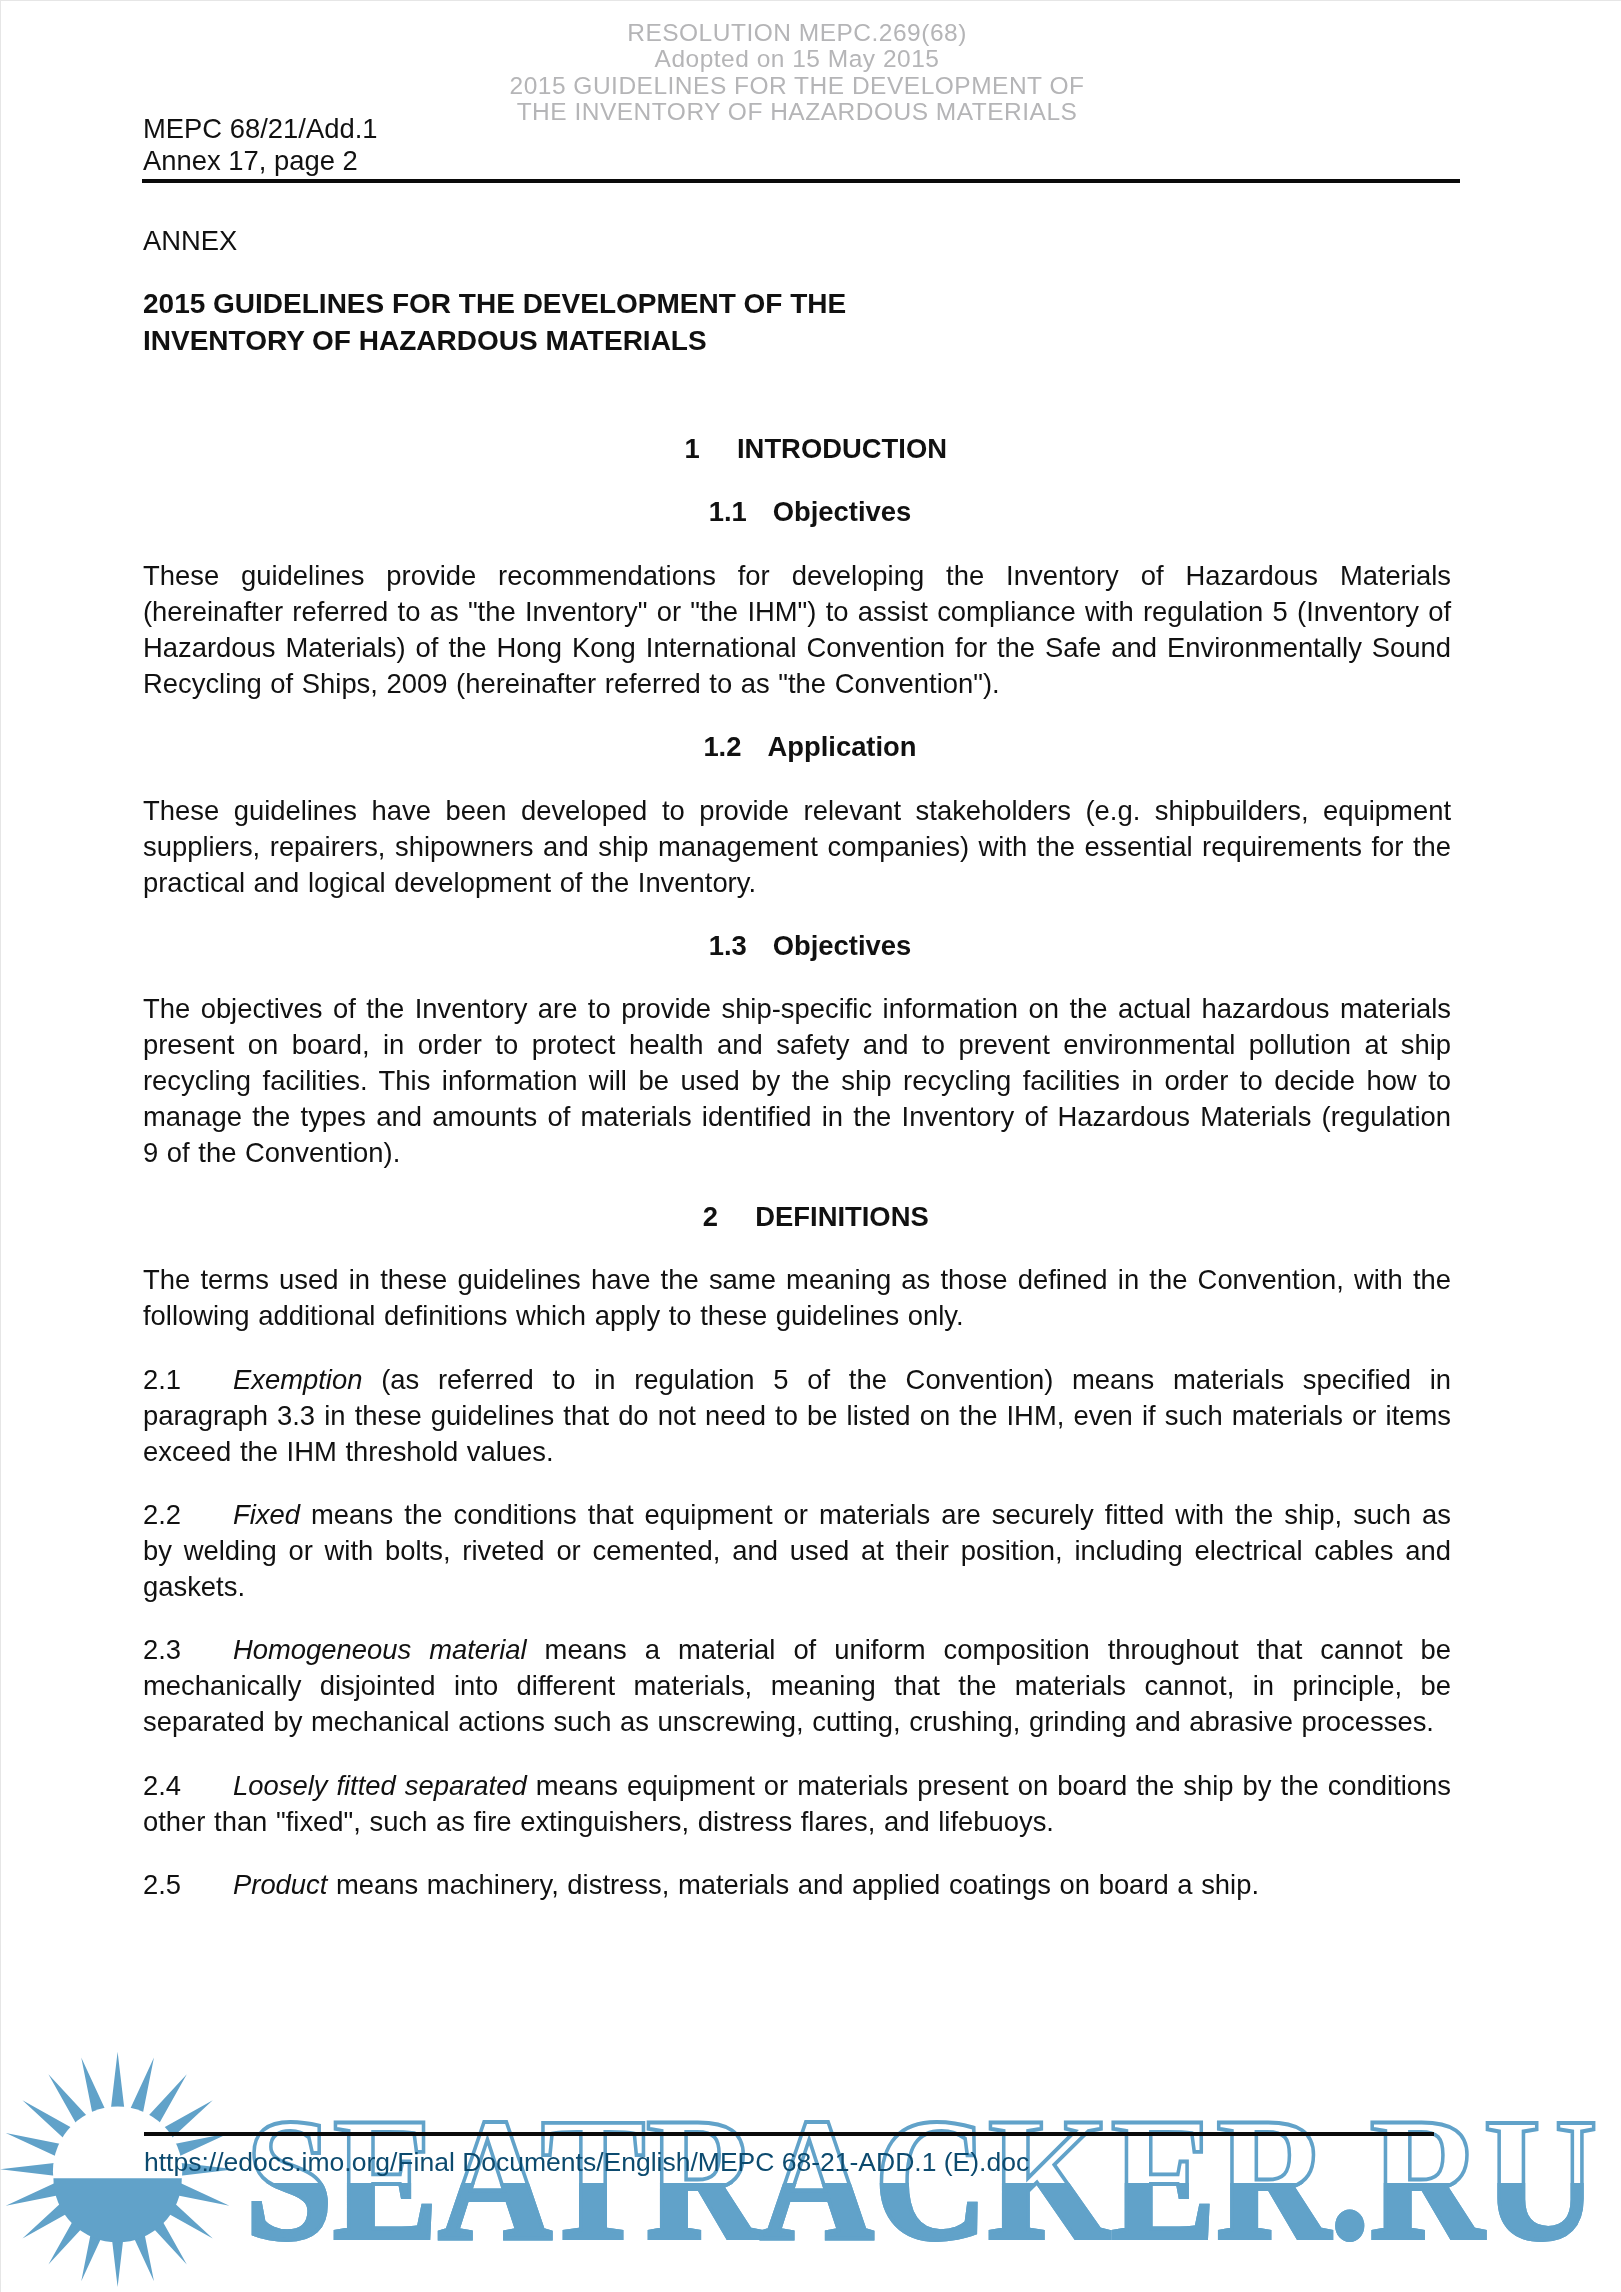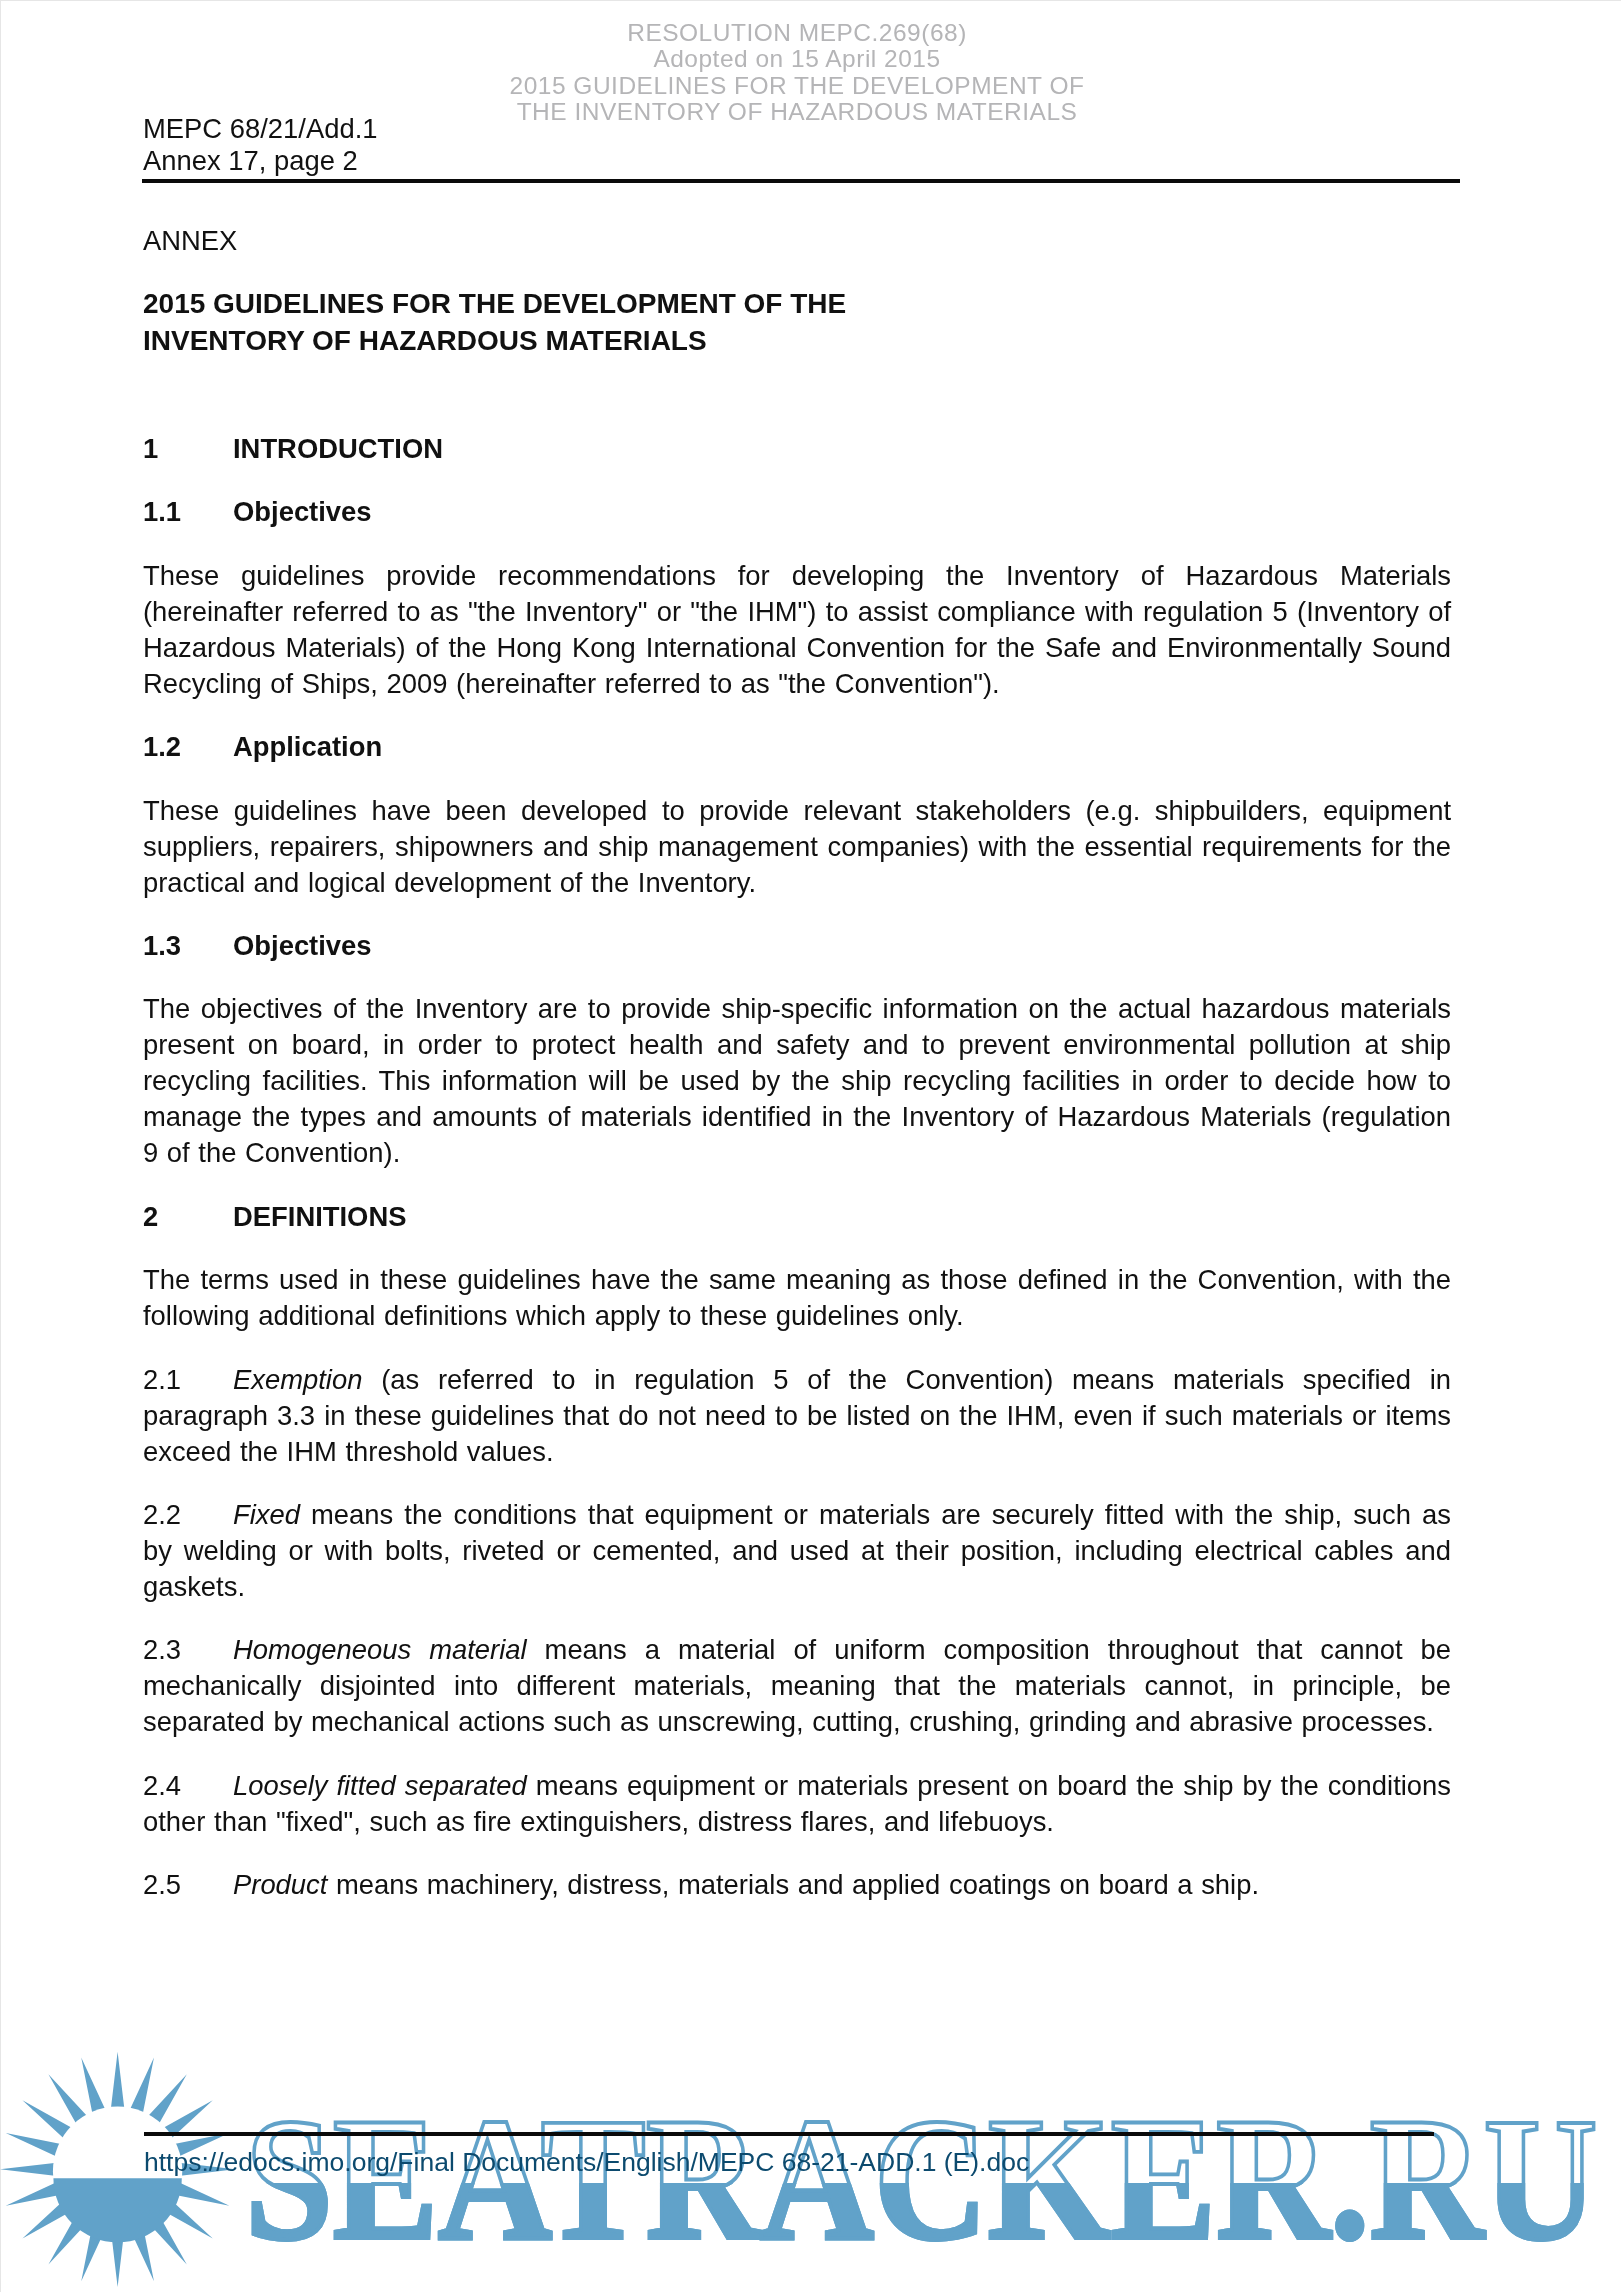"Adopted on 15 April 2015" div { text: April -> May }
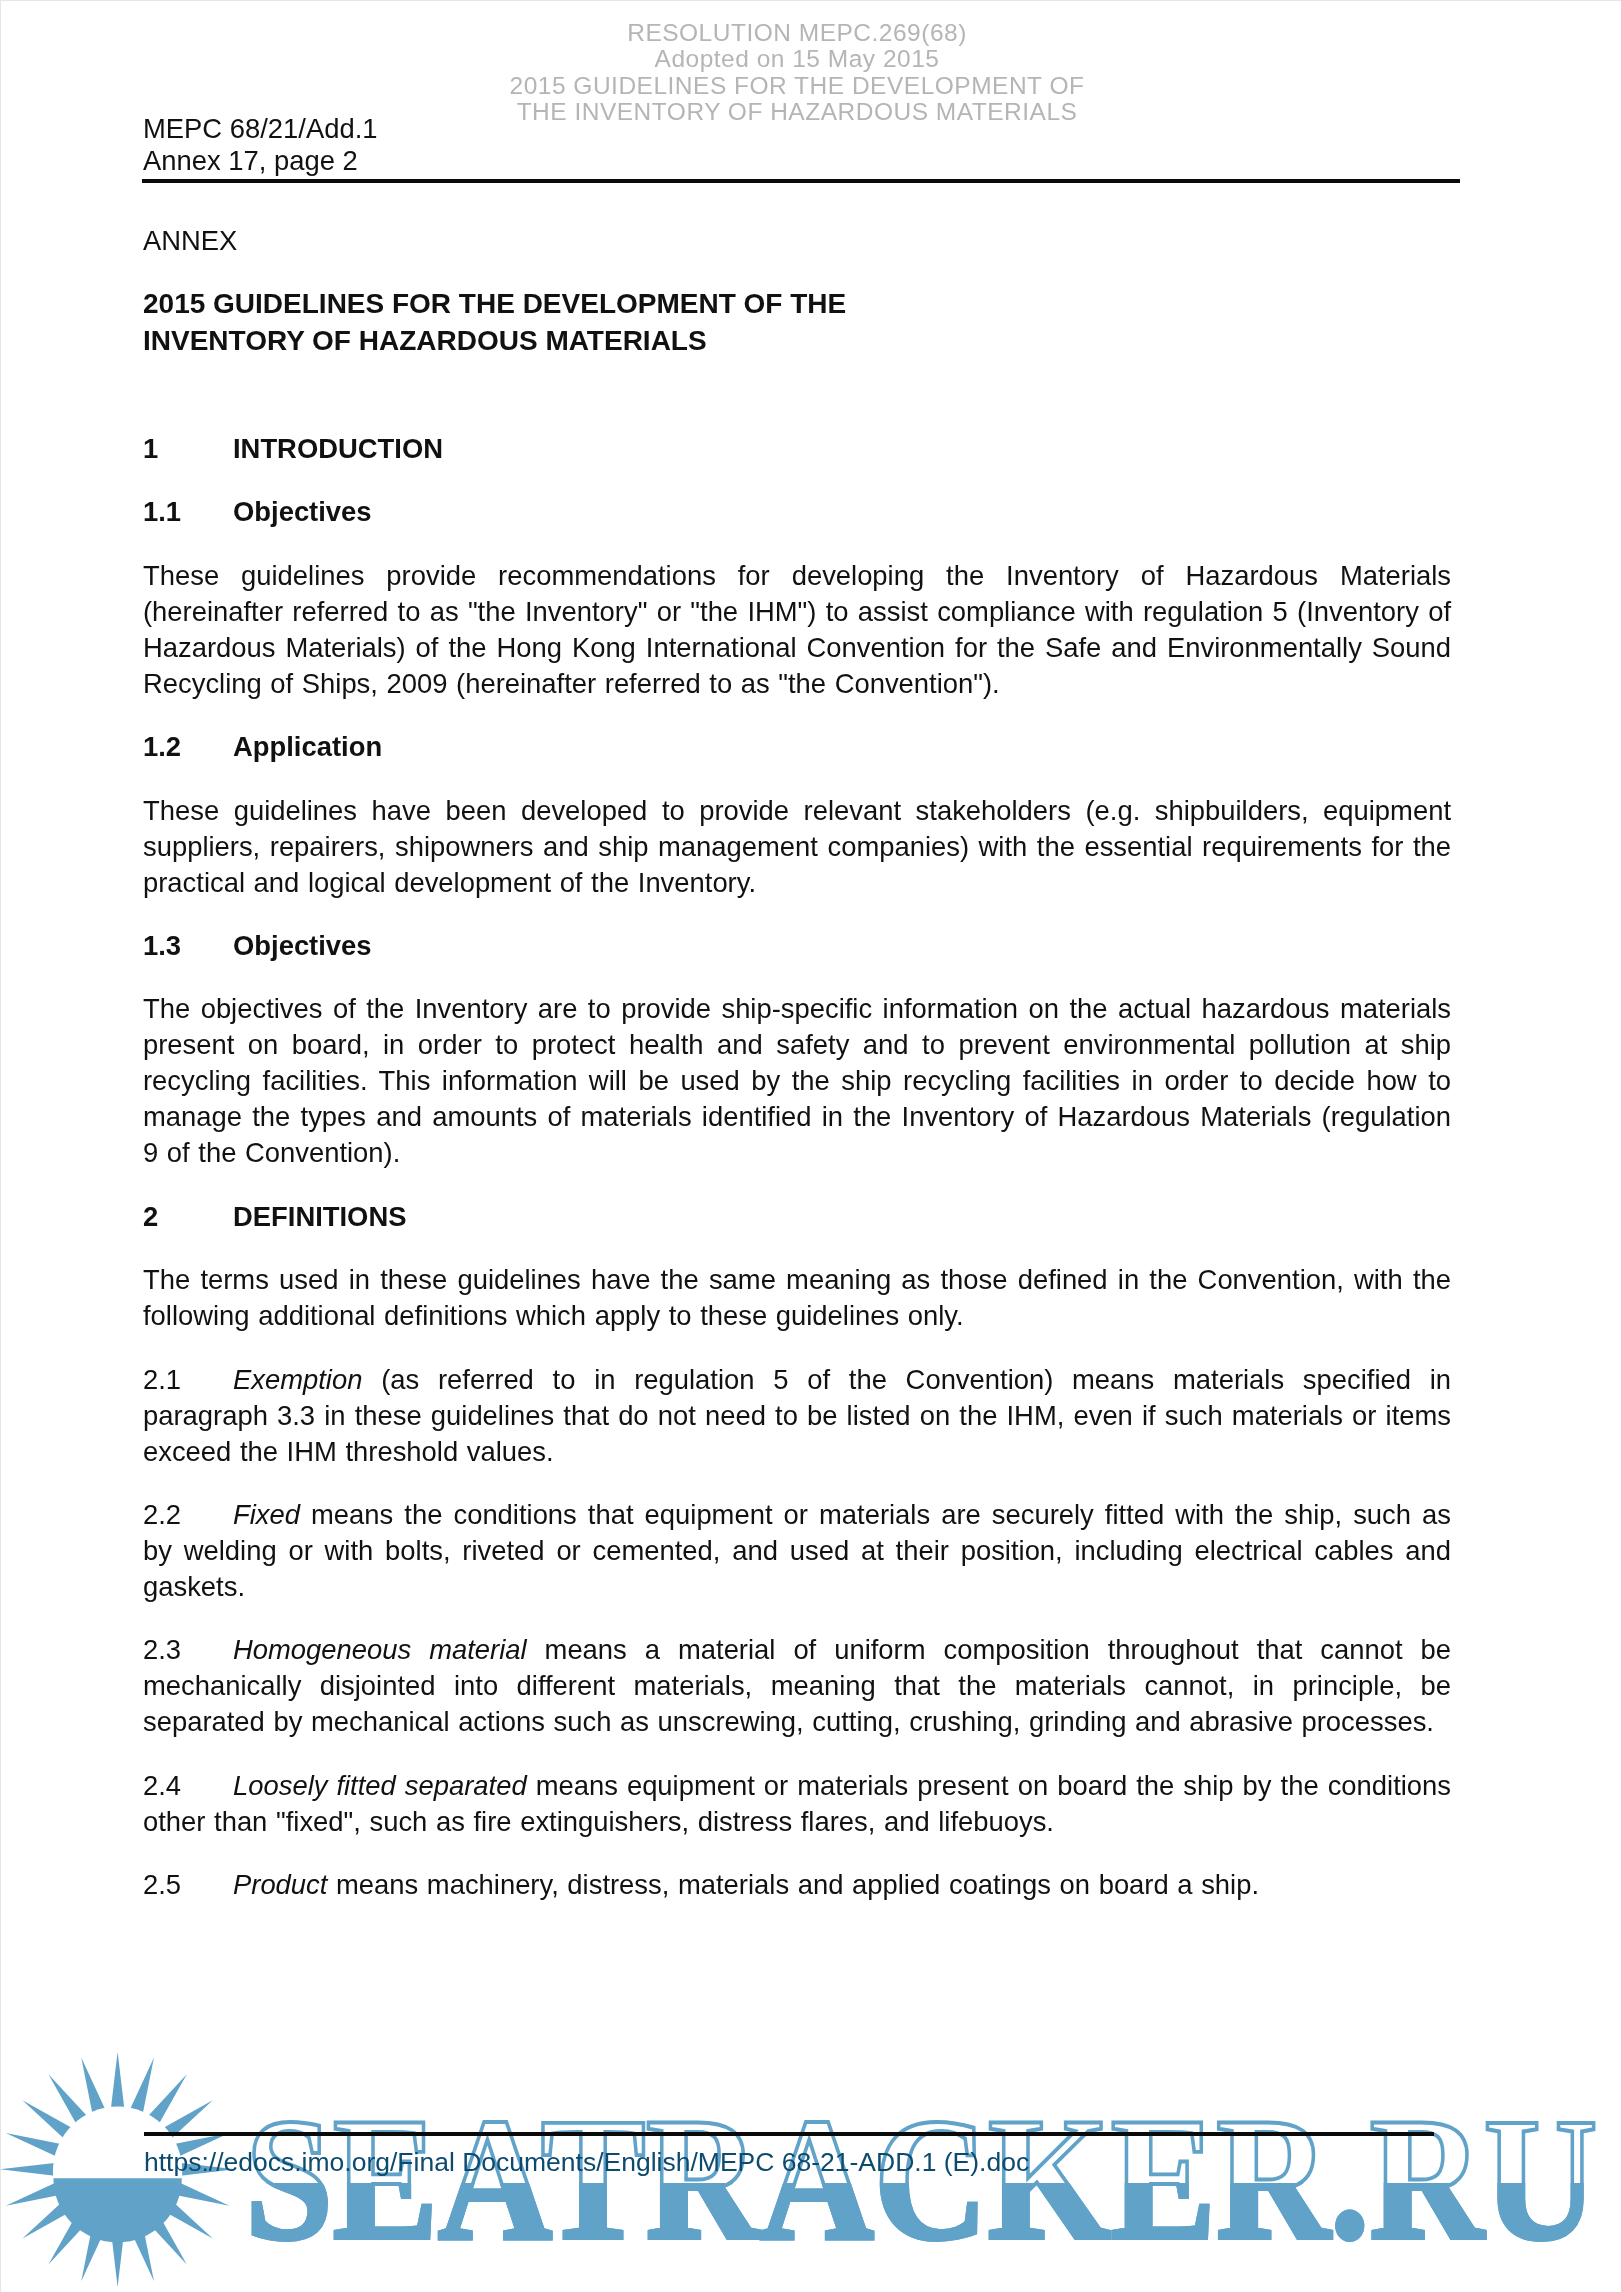"1 INTRODUCTION" .h { text-align: left -> center }
